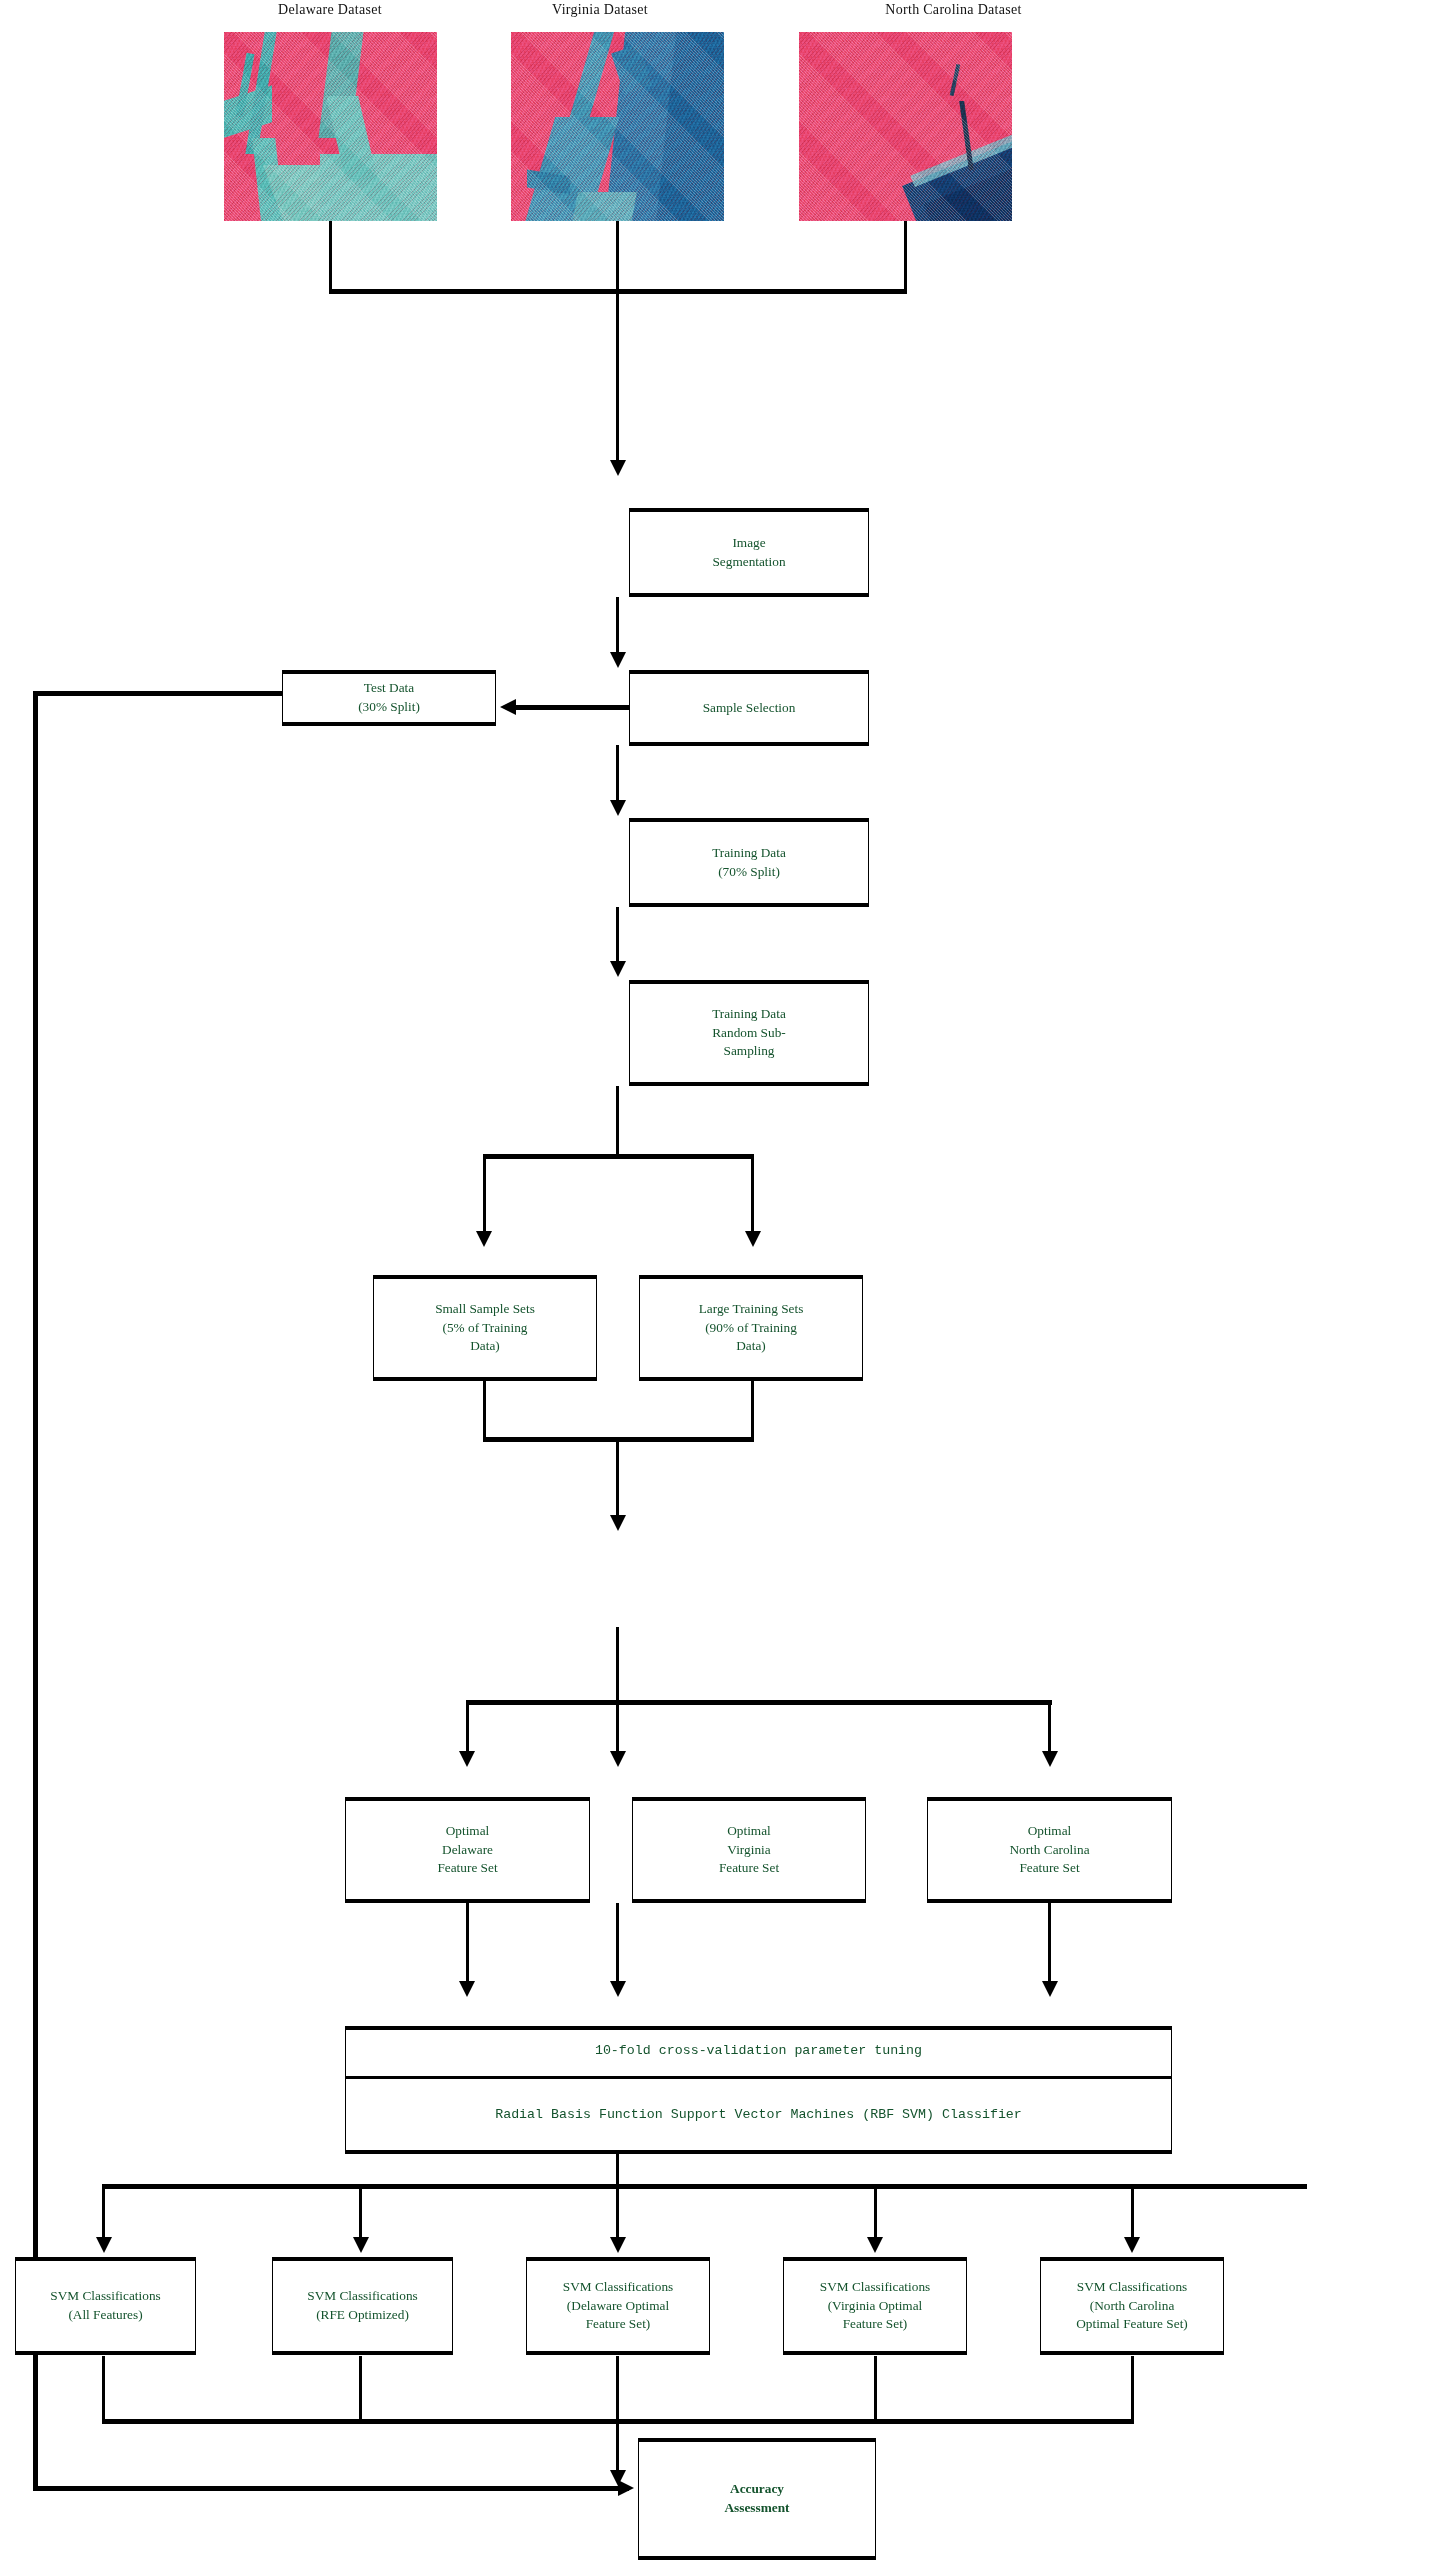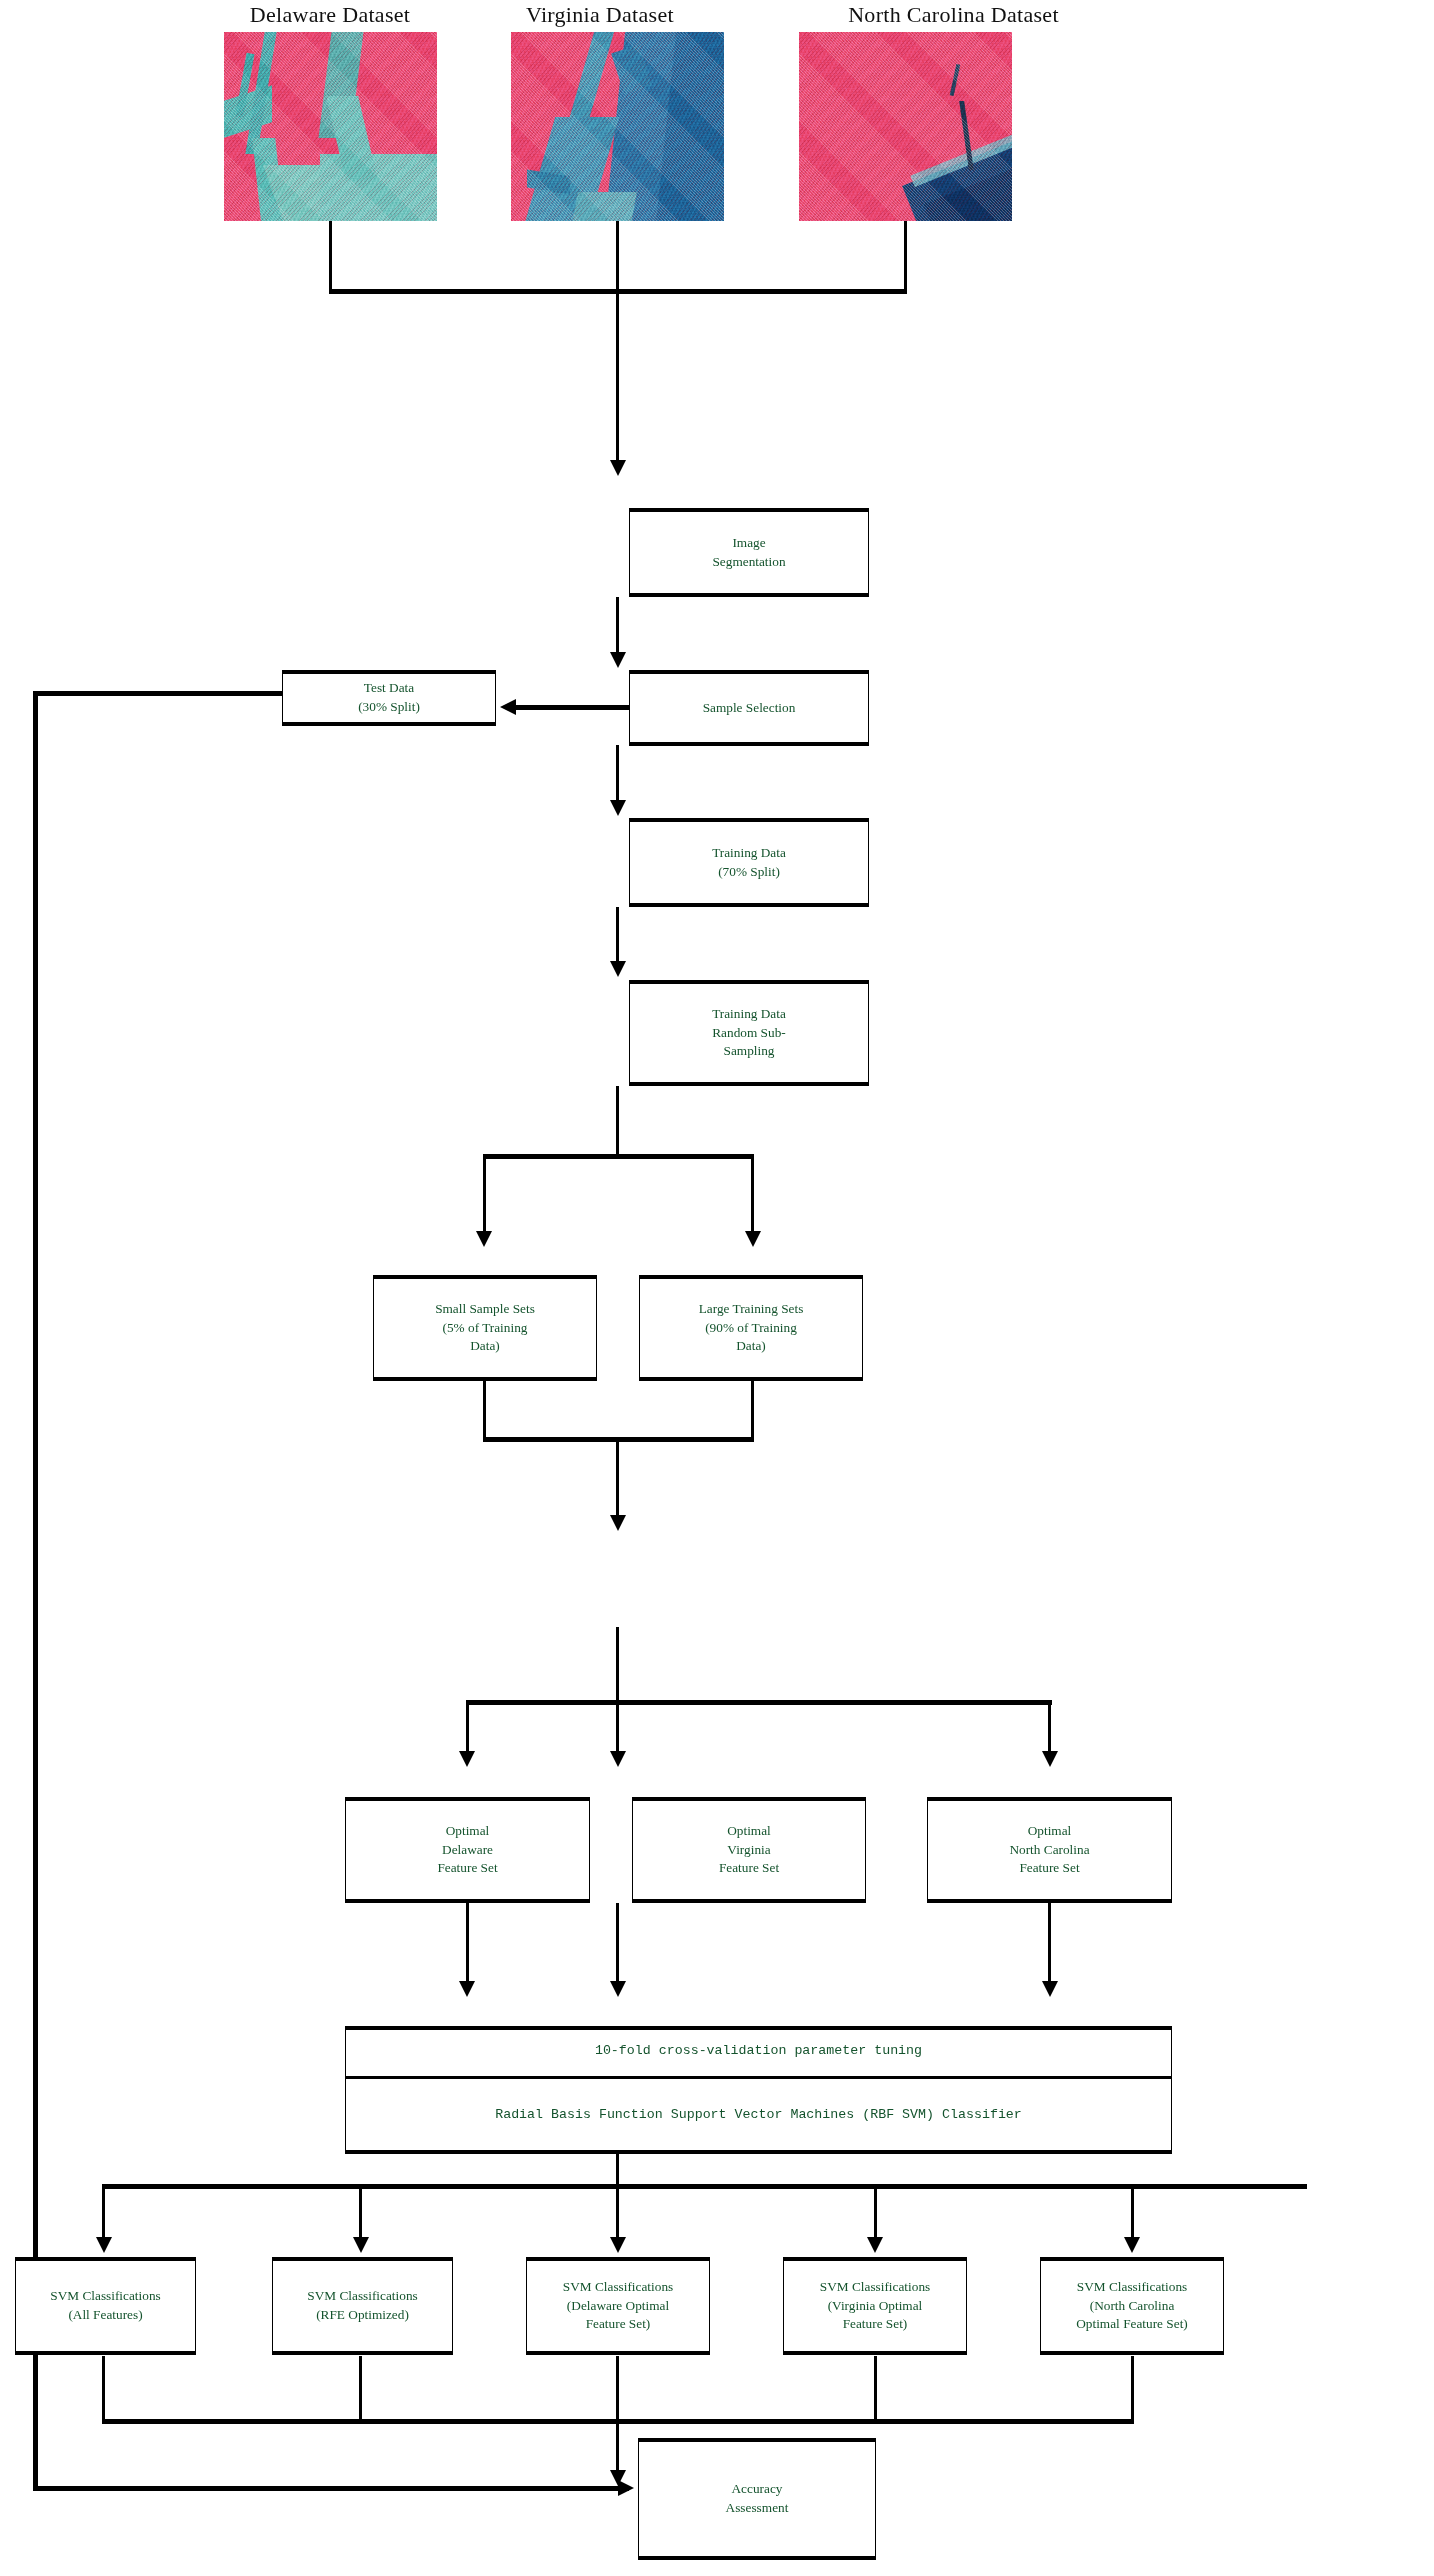"Delaware Dataset" .ds-title { font-size: 22px -> 14px }
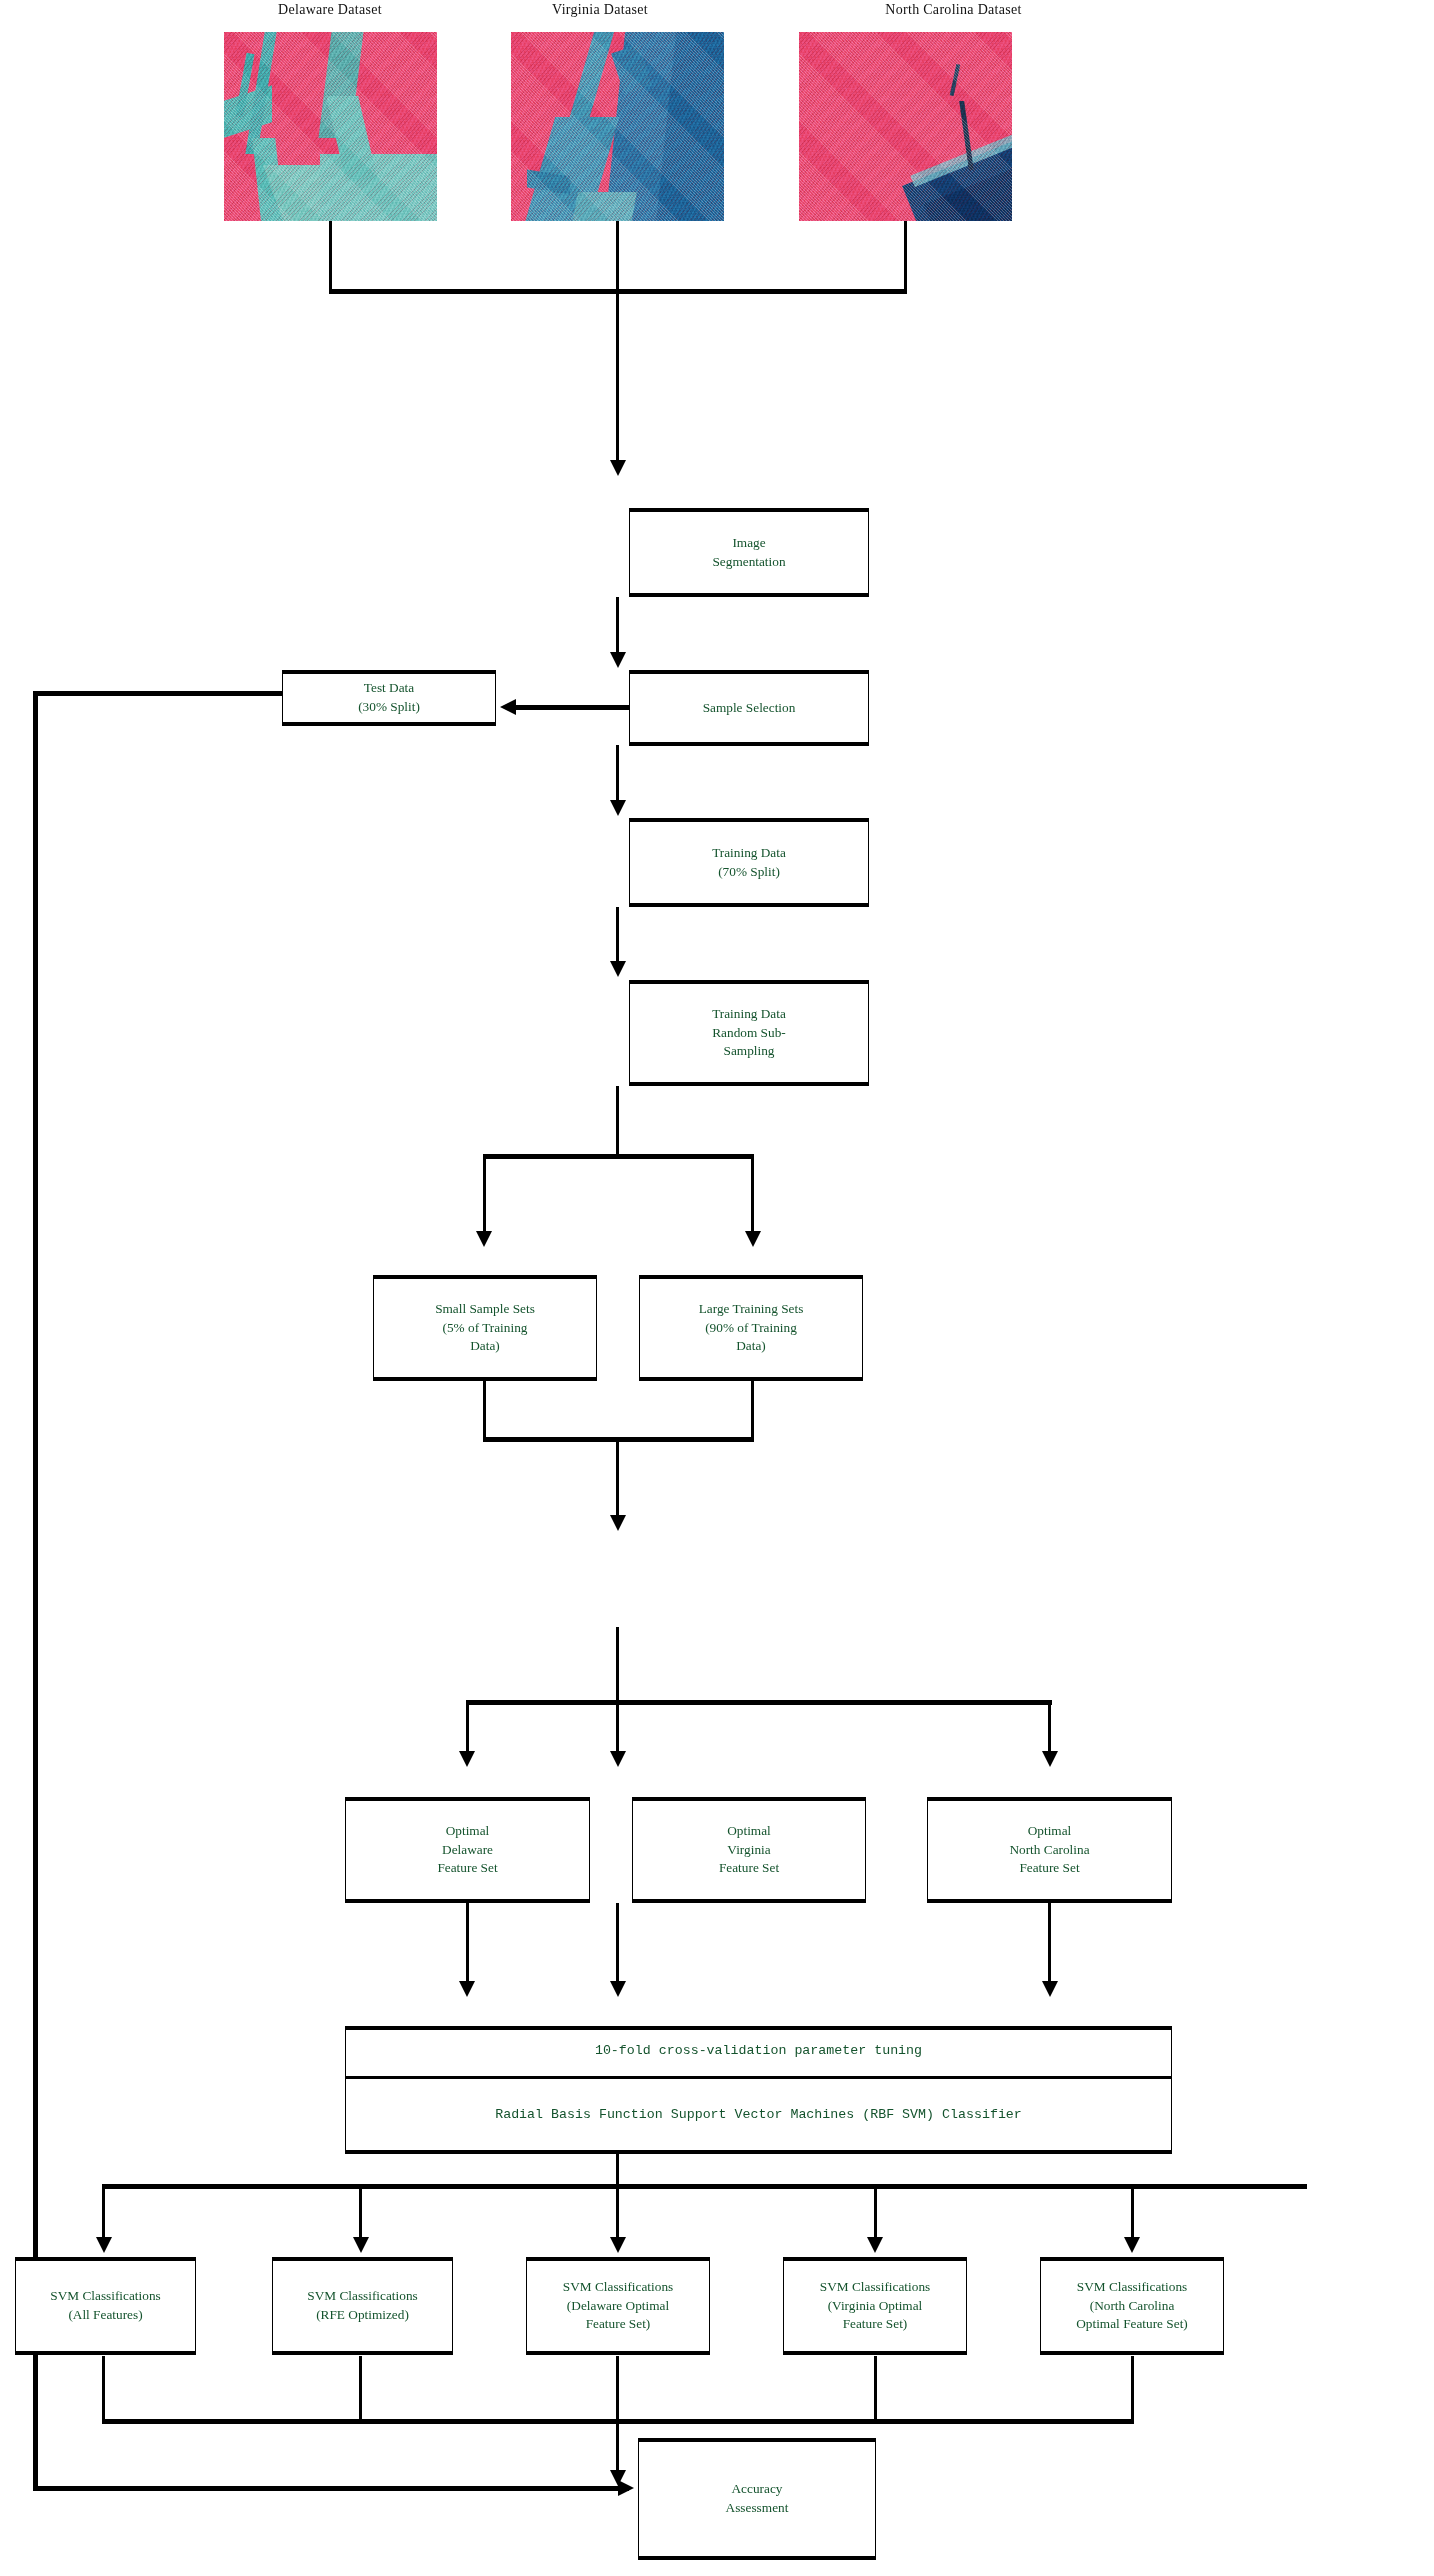"Accuracy" div.box { font-weight: none -> bold }
